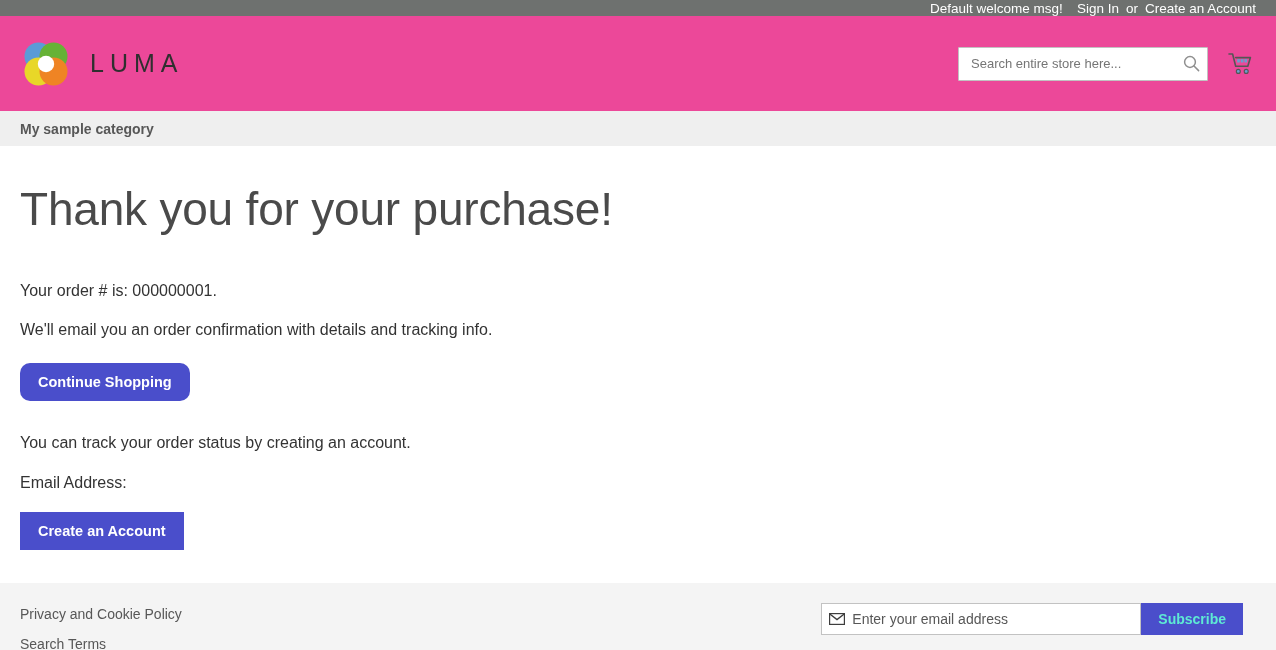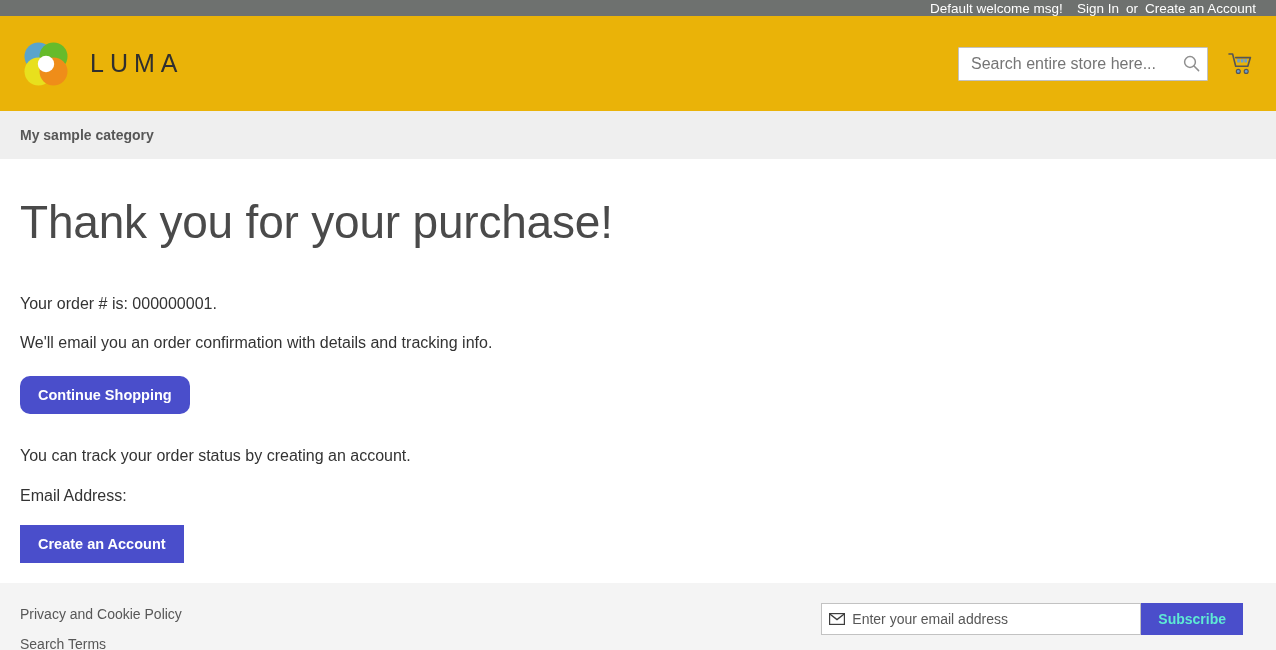"LUMA" .header { background: #eab308 -> #ec4899 }
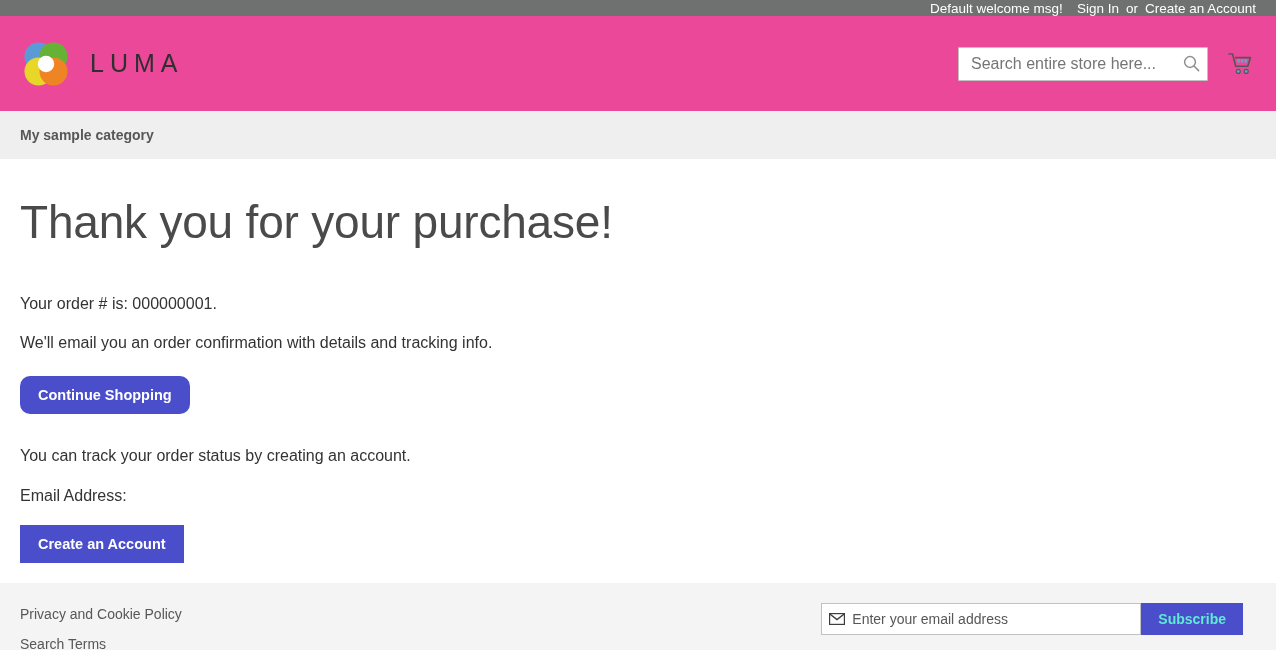"Search entire store here..." .search-input { font-size: 16px -> 13px }
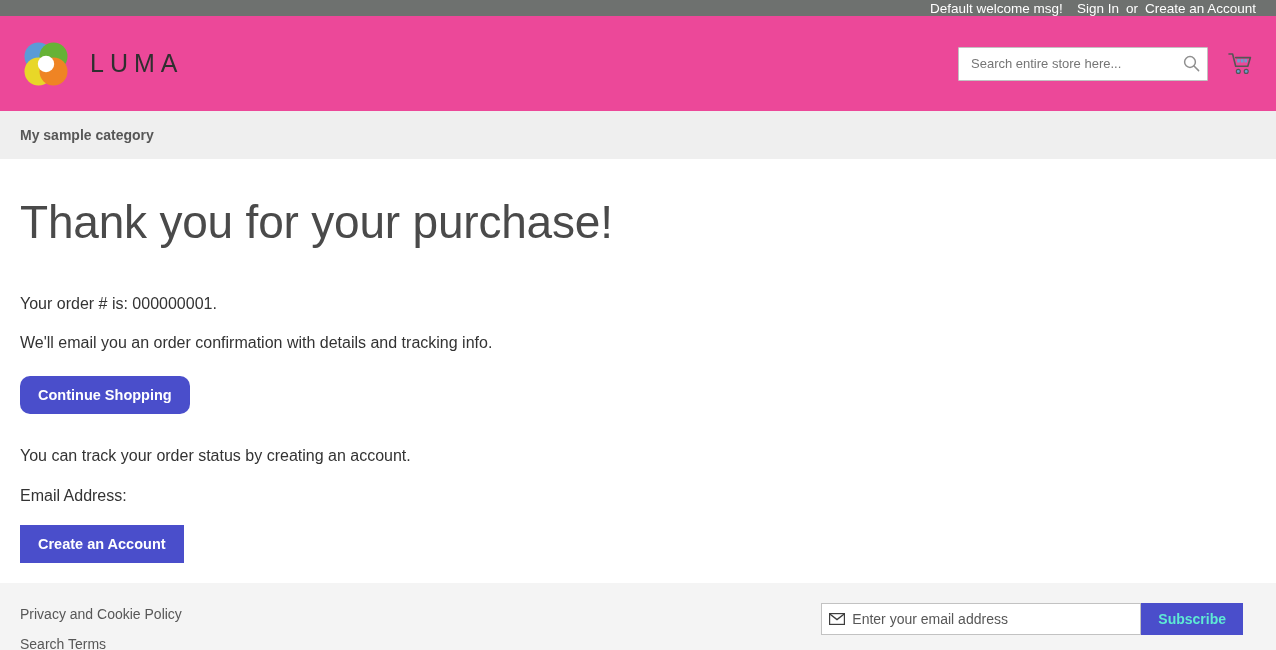"My sample category" .nav-strip { height: 48px -> 35px }
